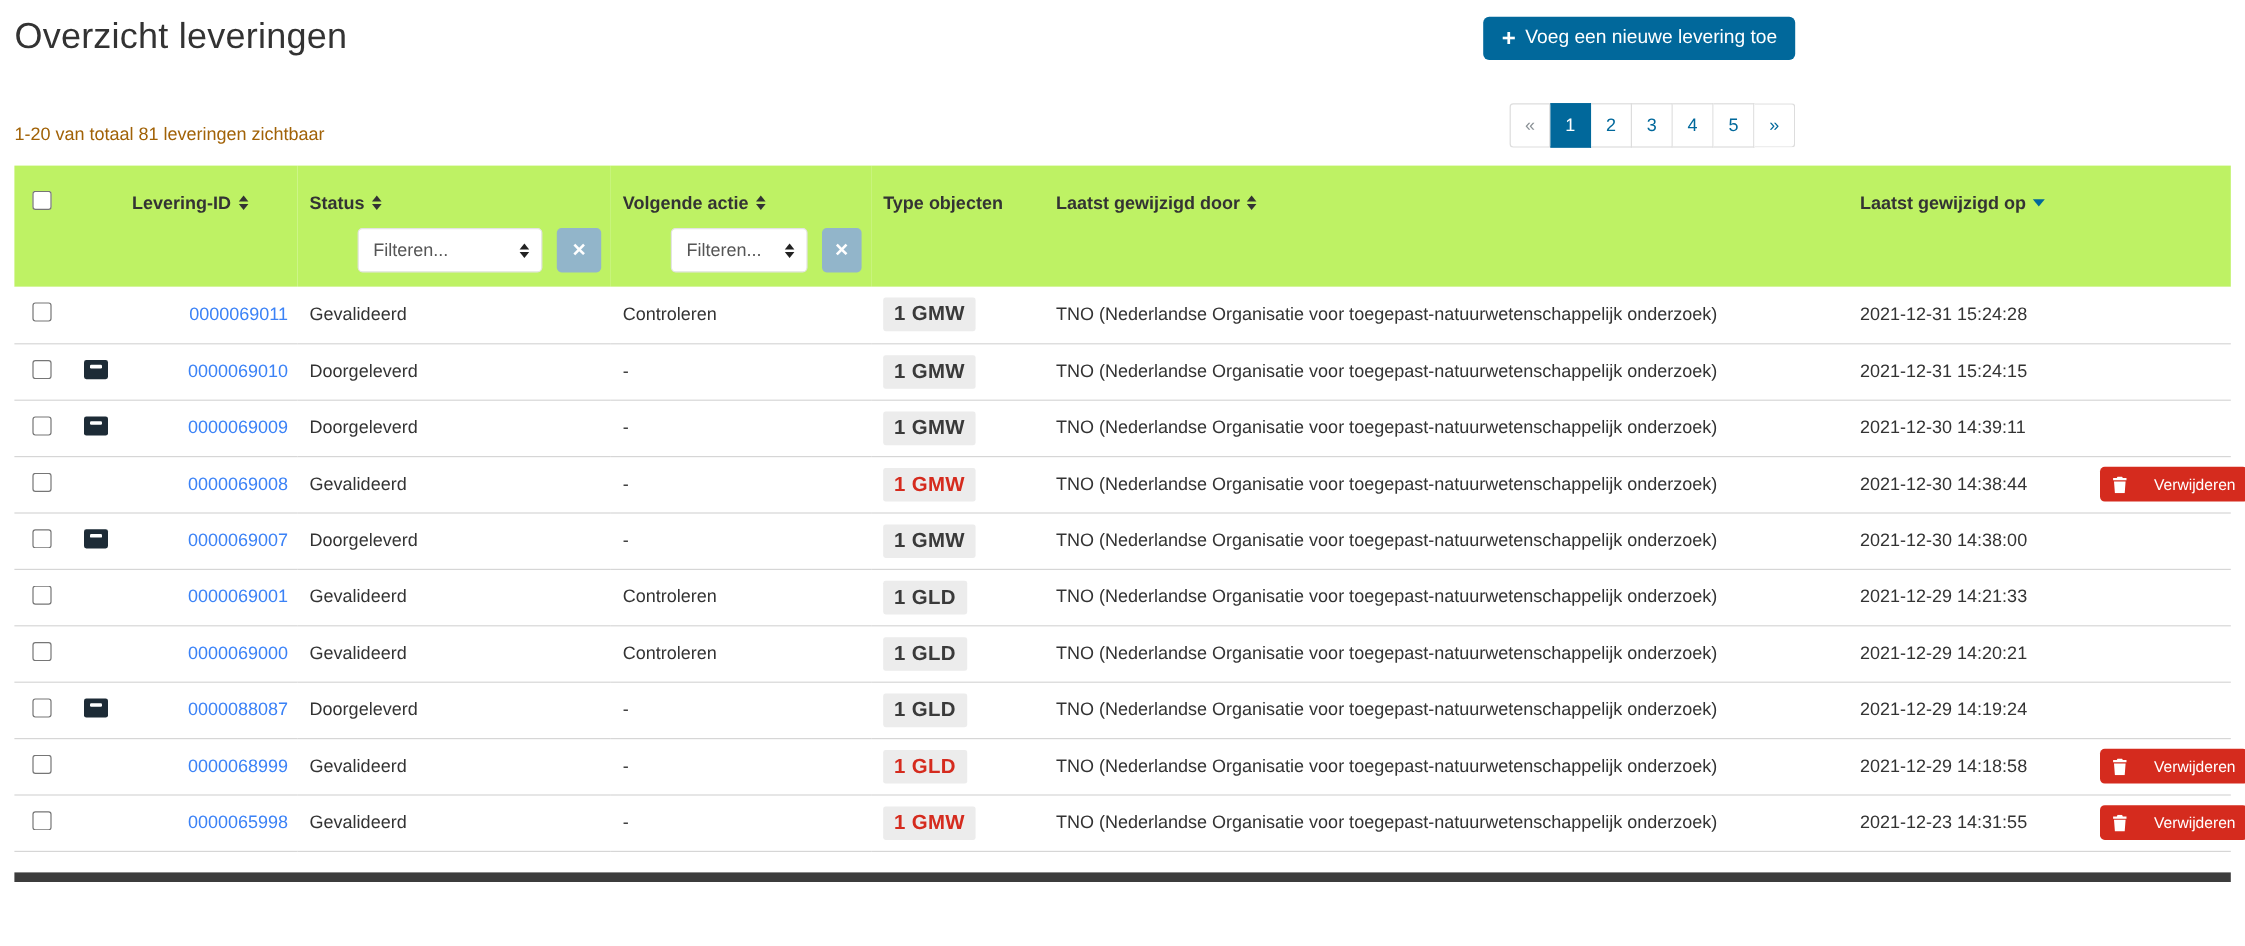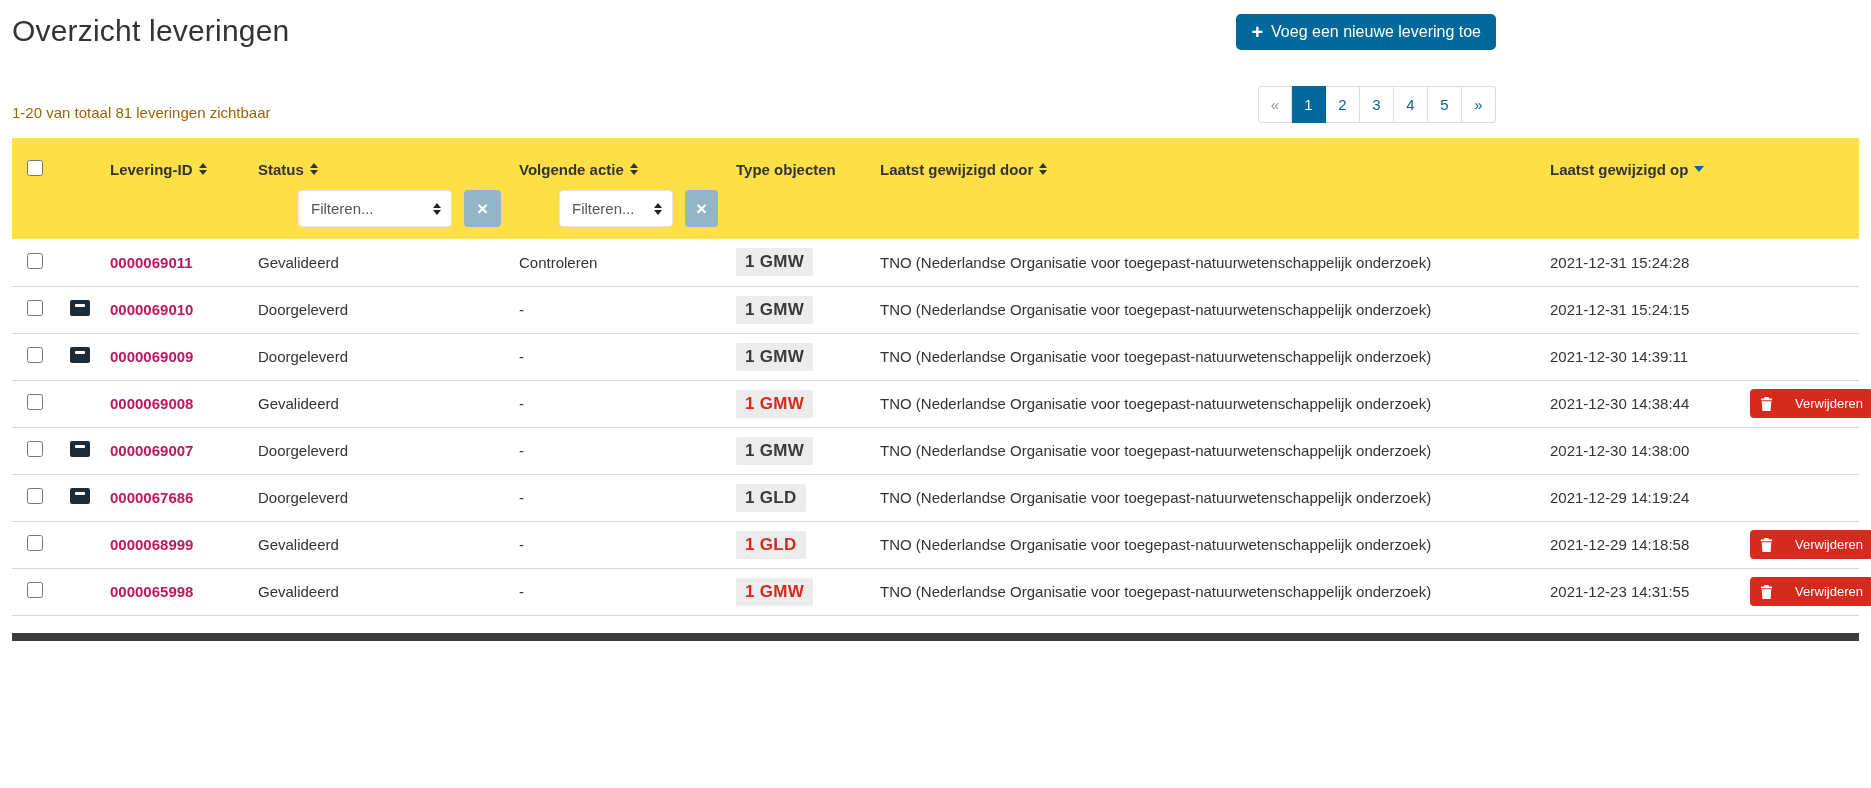"Levering-ID" thead th { background: #fde047 -> #bef264 }
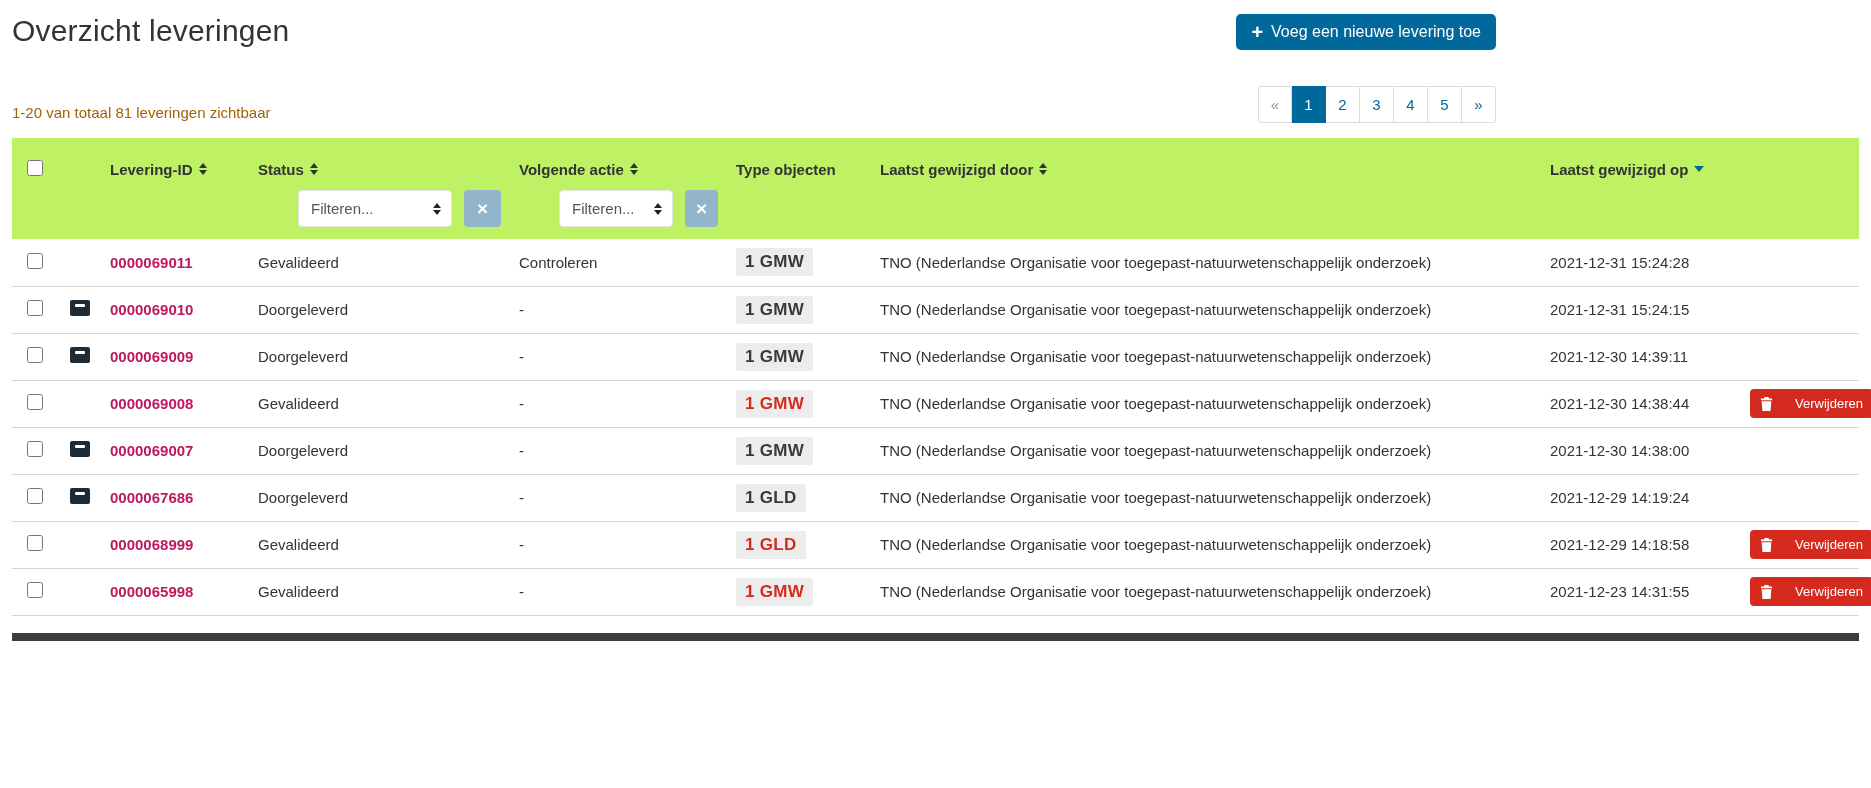"0000069011" td.cell-id { color: #be185d -> #3b82f6; font-weight: 700 -> 400; text-align: none -> right }
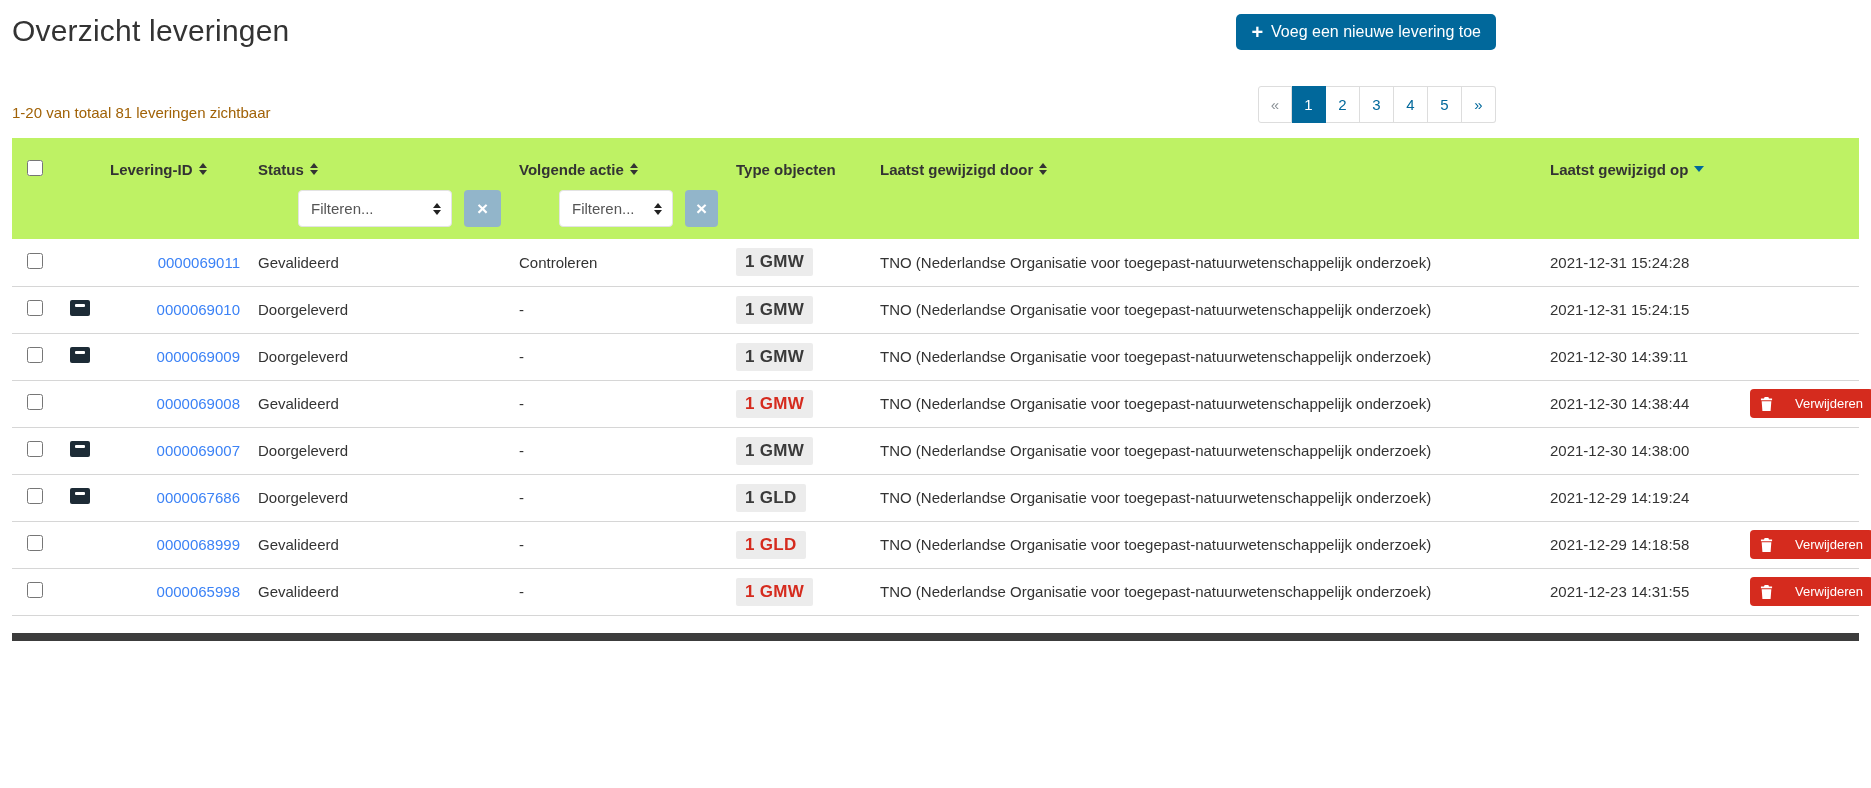"0000069001" tr { html: none -> <tr> <td> <input> </td> <td> </td> <td>0000069001</td> <td>Gevalideerd</td> <td>Controleren</td> <td> <span>1 GLD</span> </td> <td>TNO (Nederlandse Organisatie voor toegepast-natuurwetenschappelijk onderzoek)</td> <td>2021-12-29 14:21:33</td> <td> </td> </tr> }
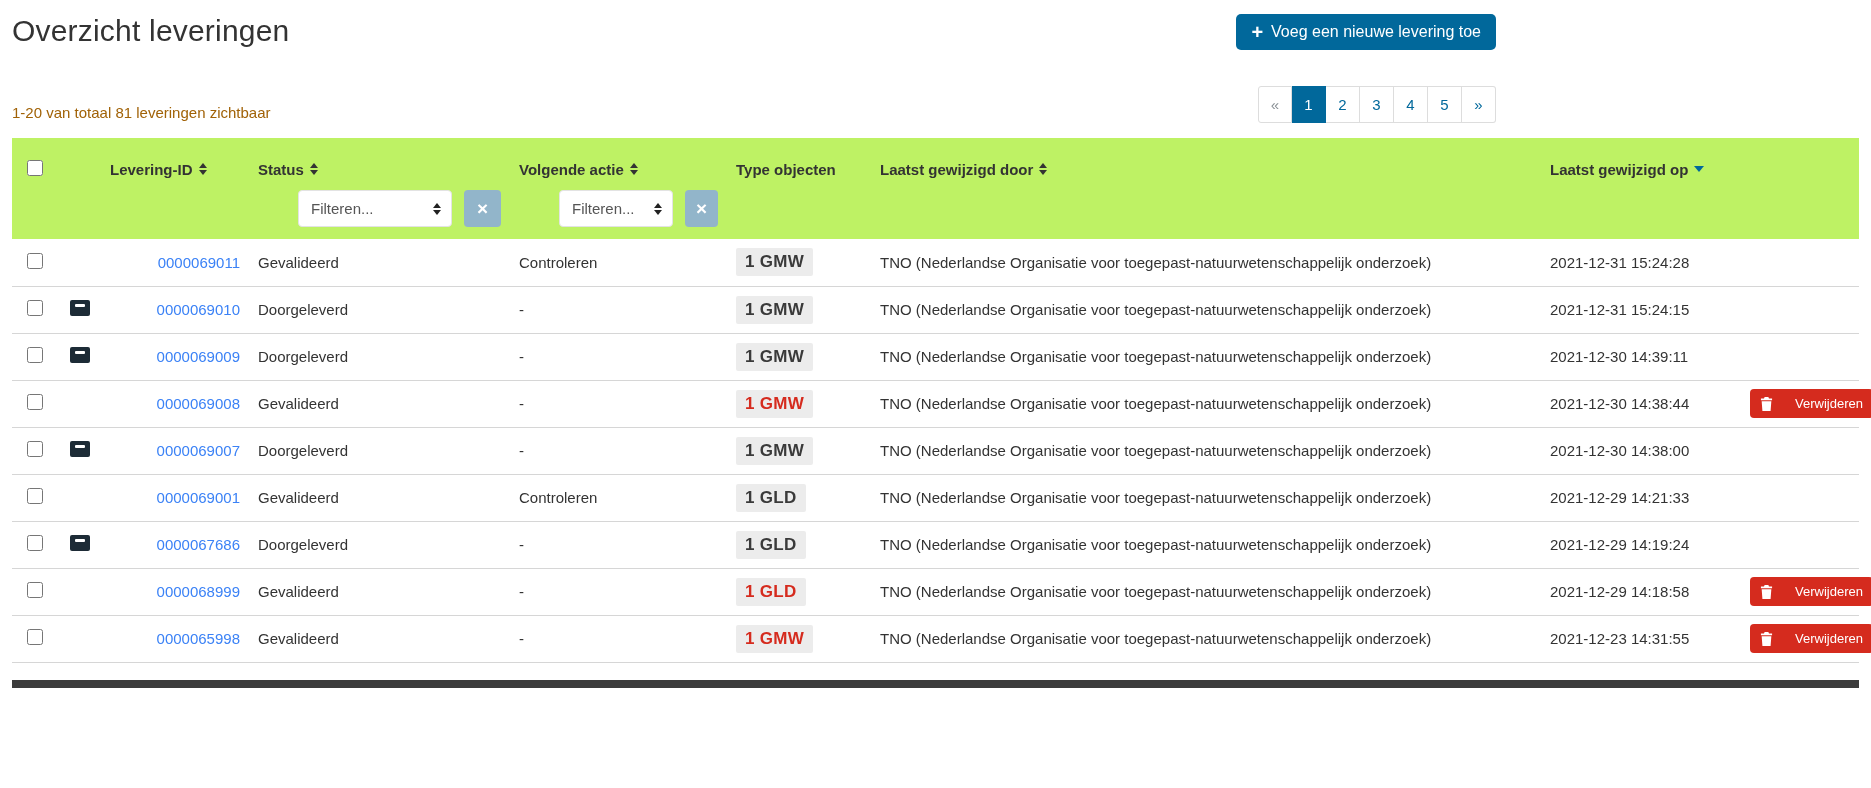"0000069000" tr { html: none -> <tr> <td> <input> </td> <td> </td> <td>0000069000</td> <td>Gevalideerd</td> <td>Controleren</td> <td> <span>1 GLD</span> </td> <td>TNO (Nederlandse Organisatie voor toegepast-natuurwetenschappelijk onderzoek)</td> <td>2021-12-29 14:20:21</td> <td> </td> </tr> }
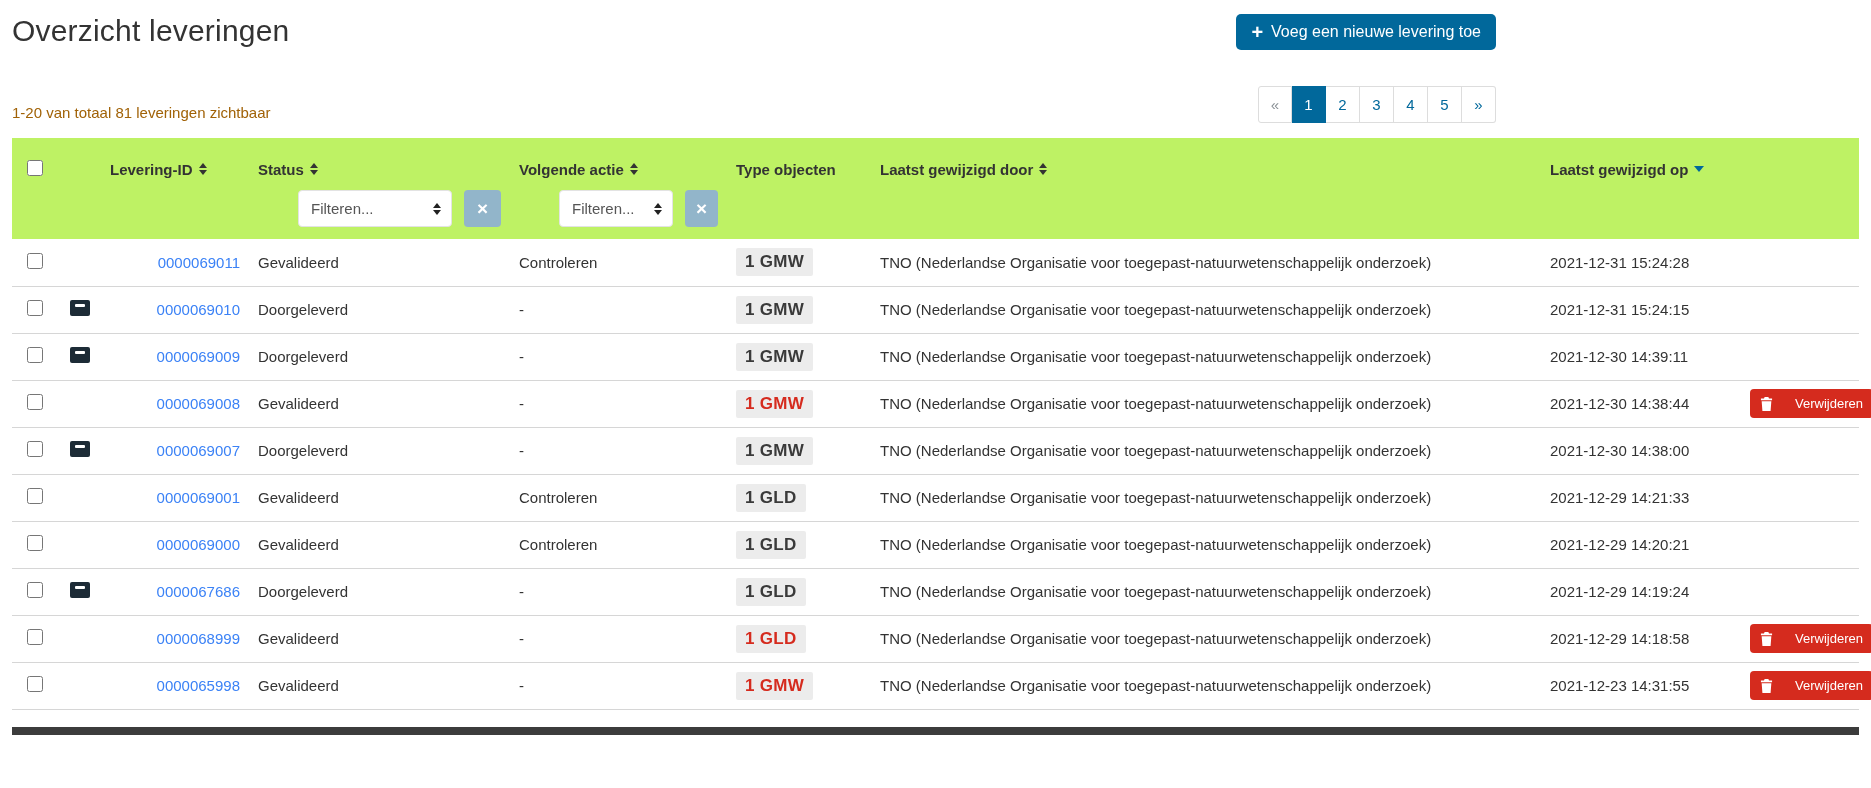"0000067686" td.cell-id { text: 0000067686 -> 0000088087 }
